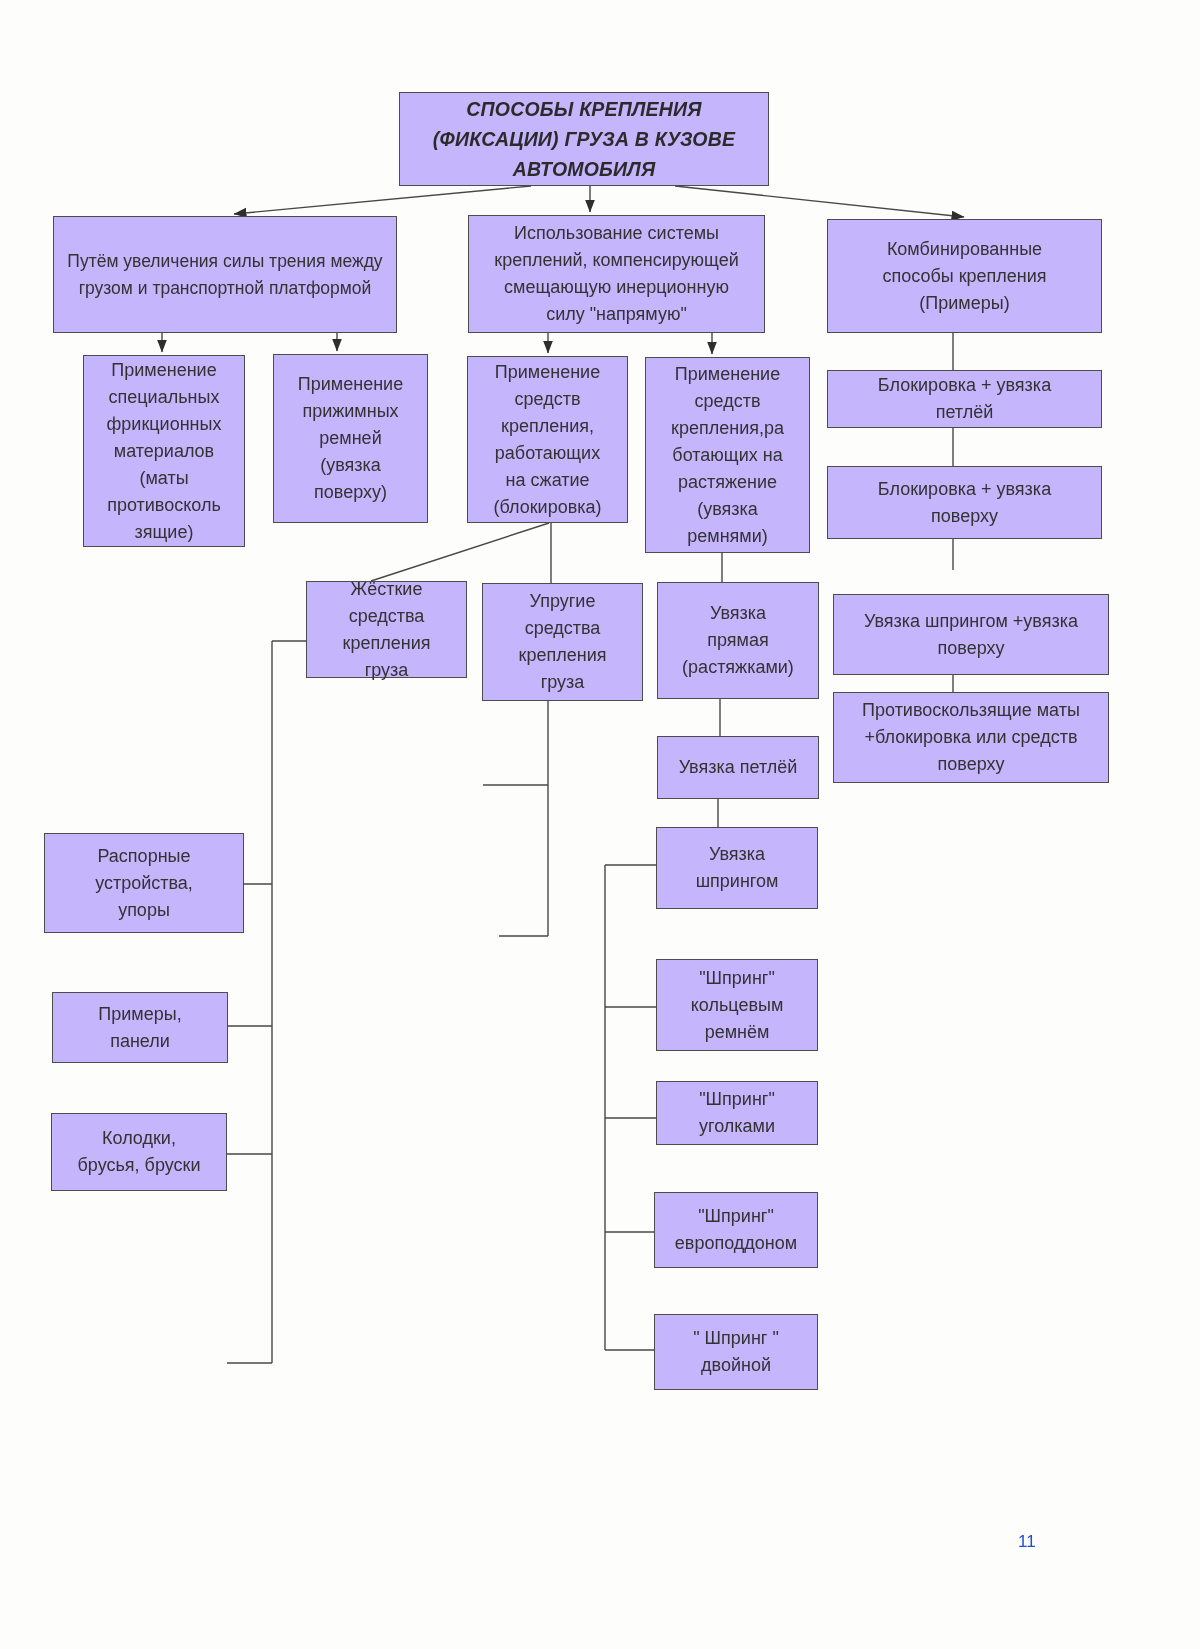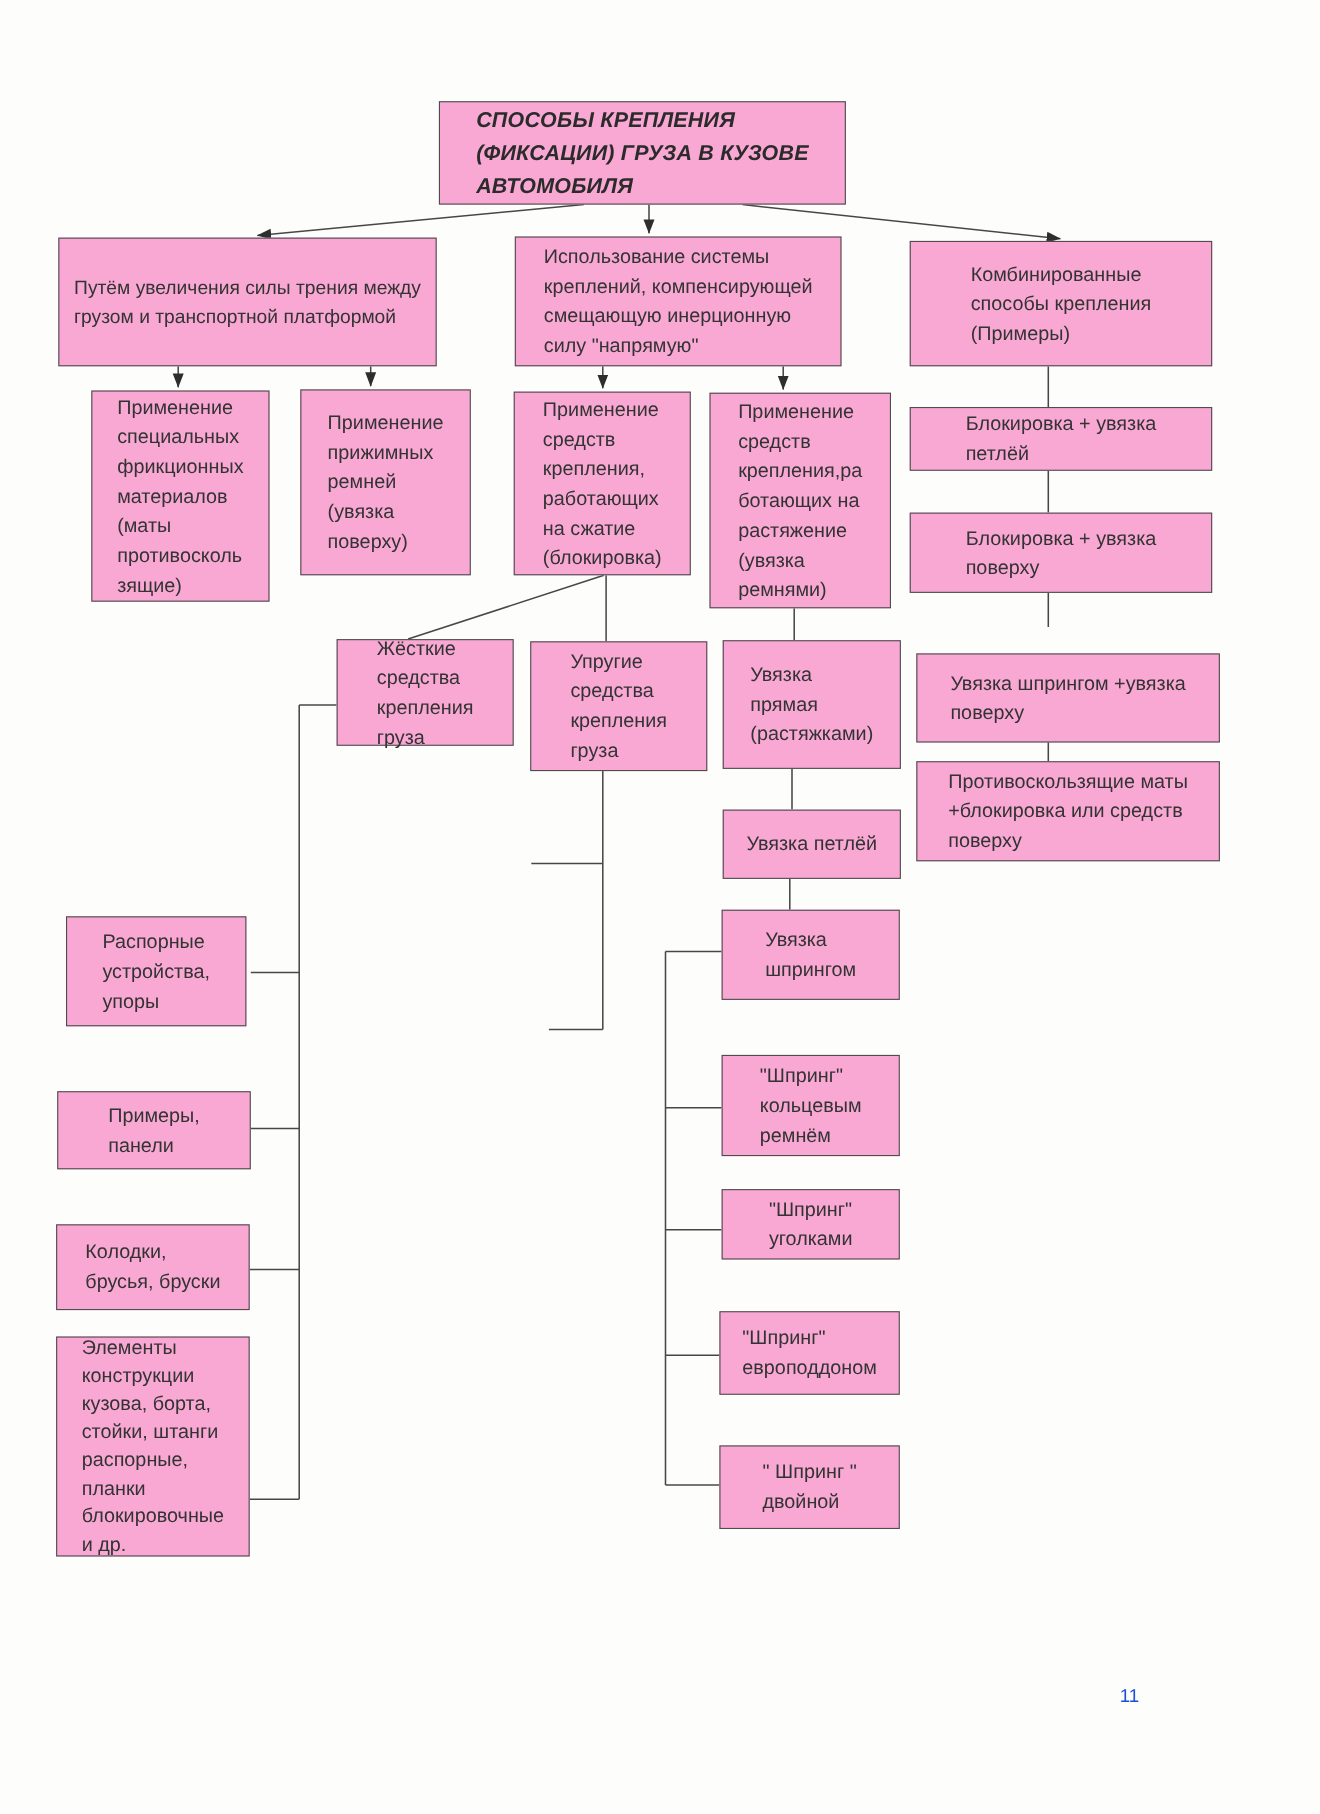"СПОСОБЫ КРЕПЛЕНИЯ" .node { background: #f9a8d4 -> #c4b5fd; text-align: none -> center }
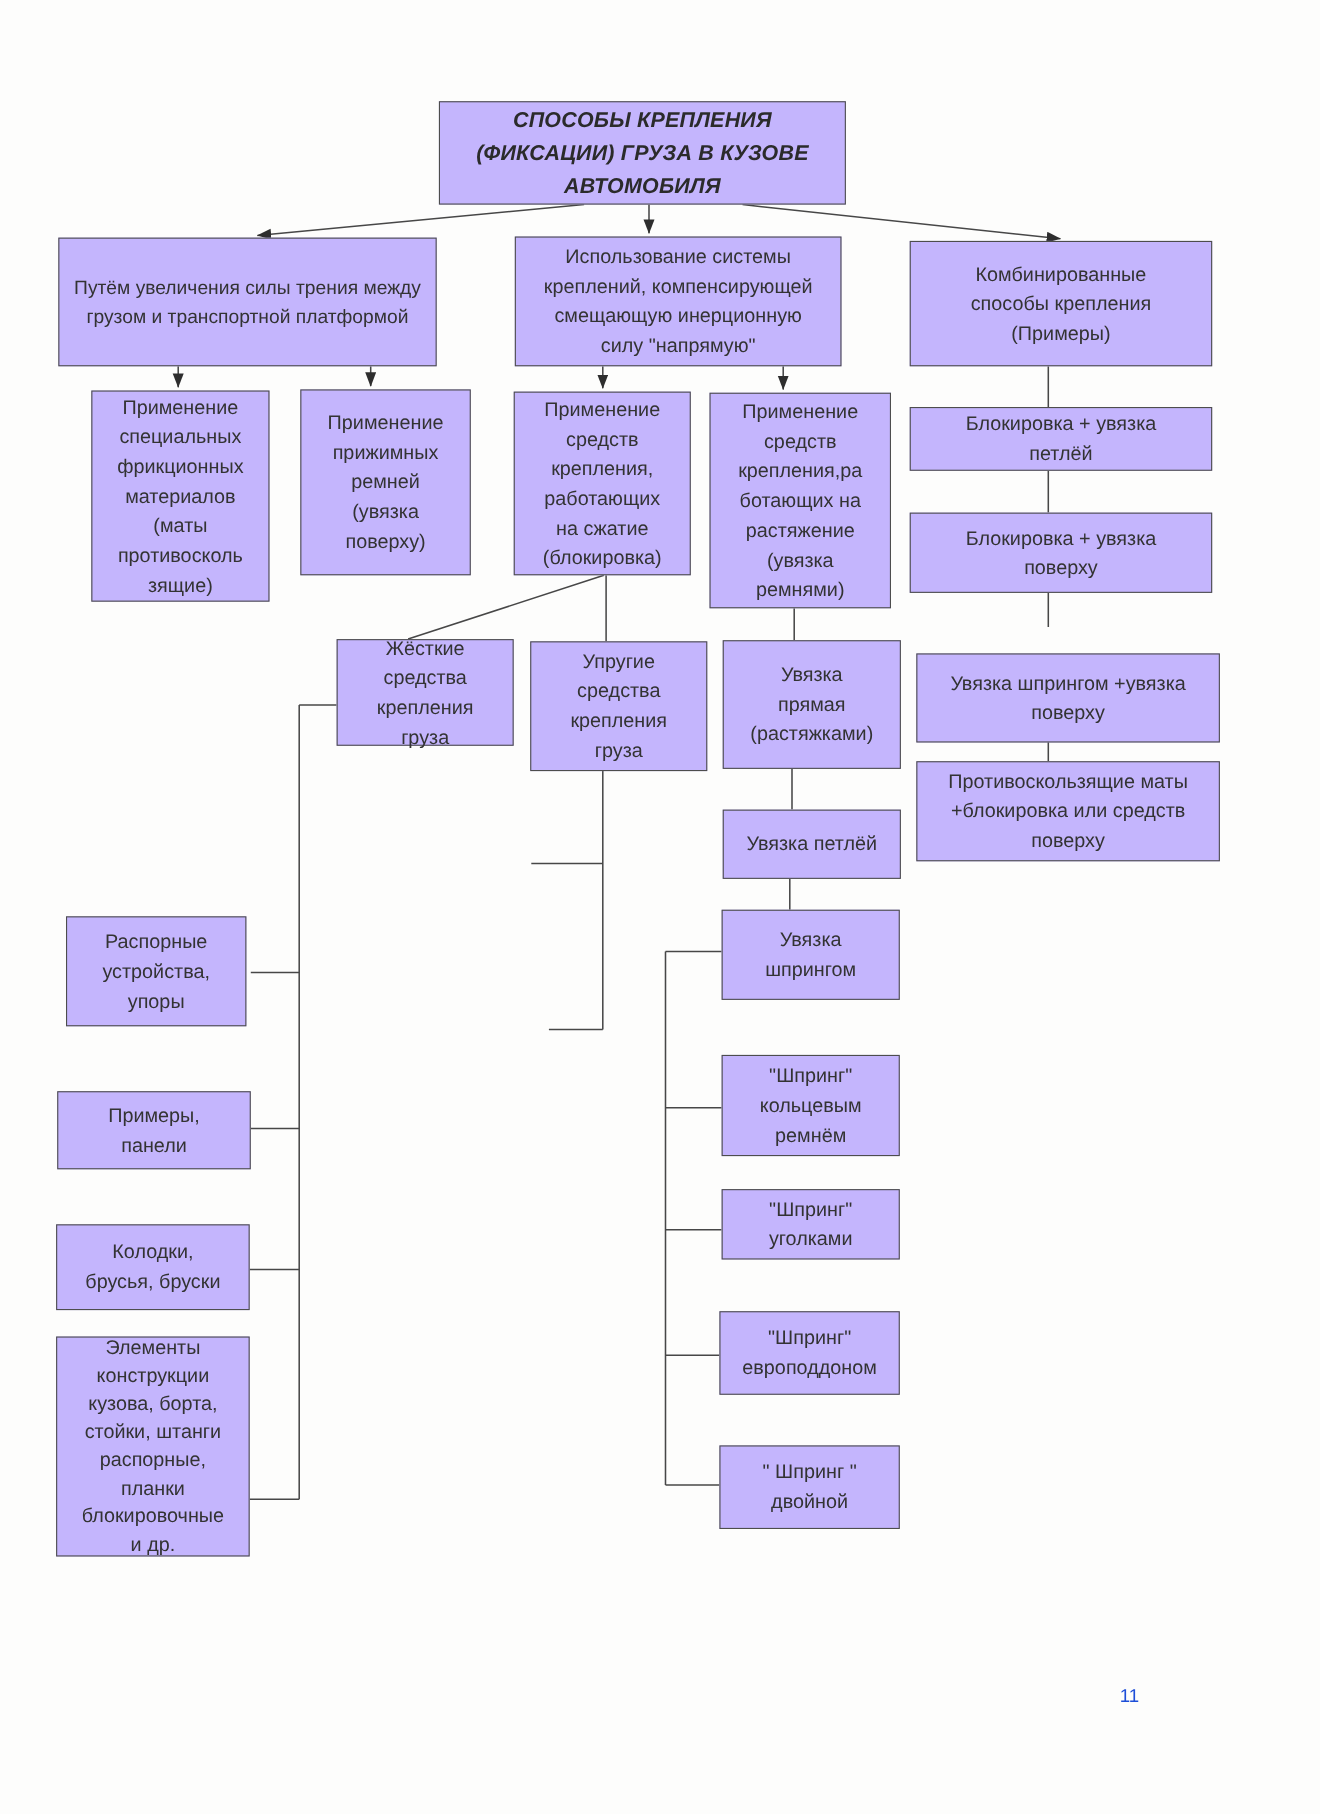"Распорные" div.node { left: 60px -> 44px; width: 164px -> 200px }
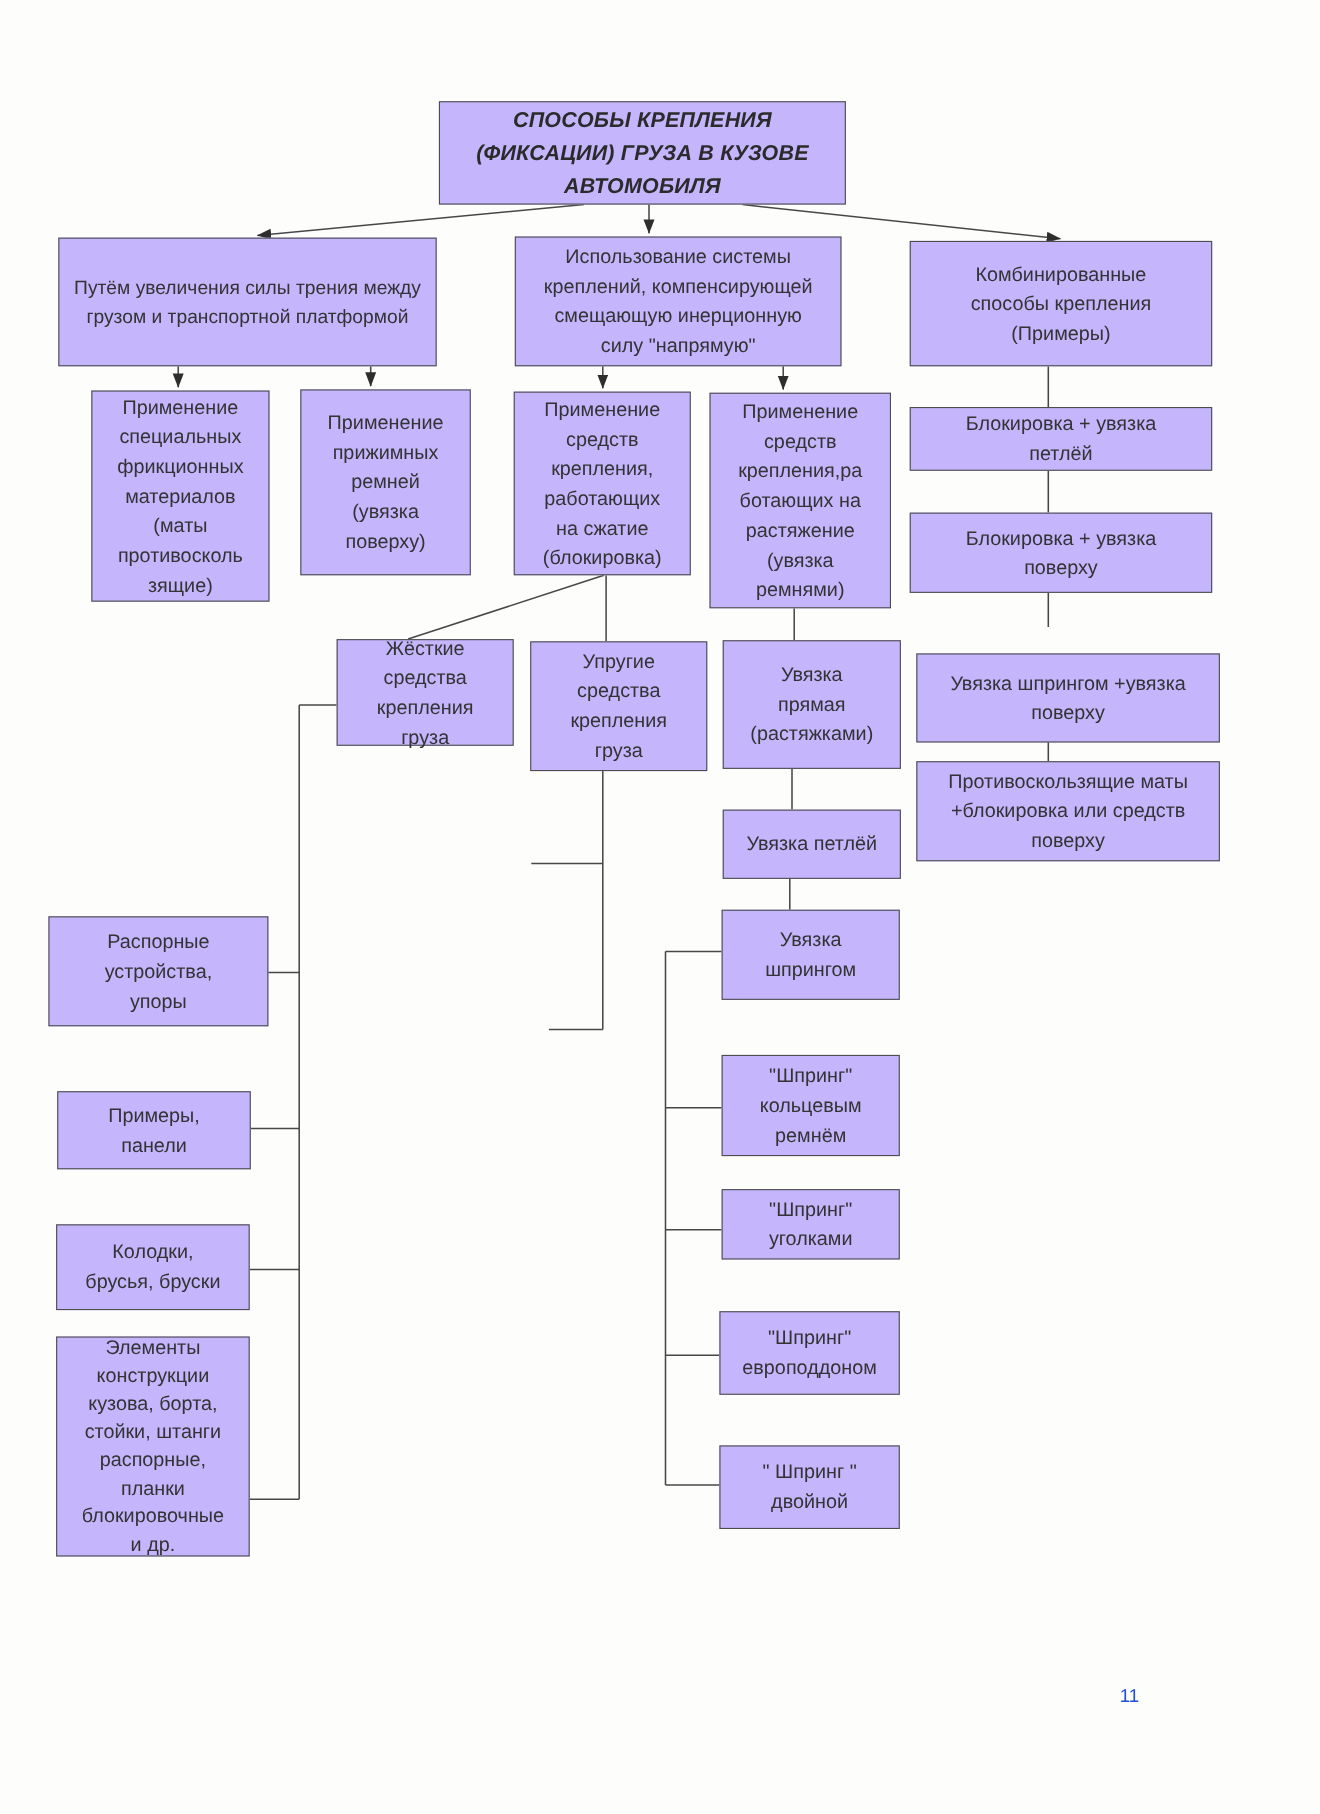"Элементы" div.node { html: <div>Элементы конструкции кузова, борта, стойки, штанги распорные, планки блокировочные и др.</div> -> none }
